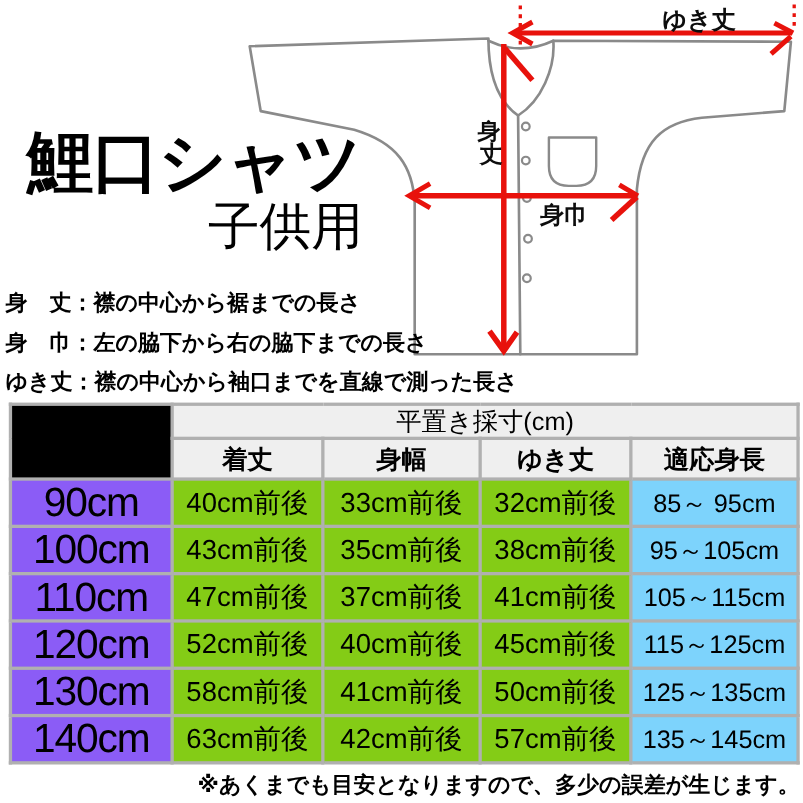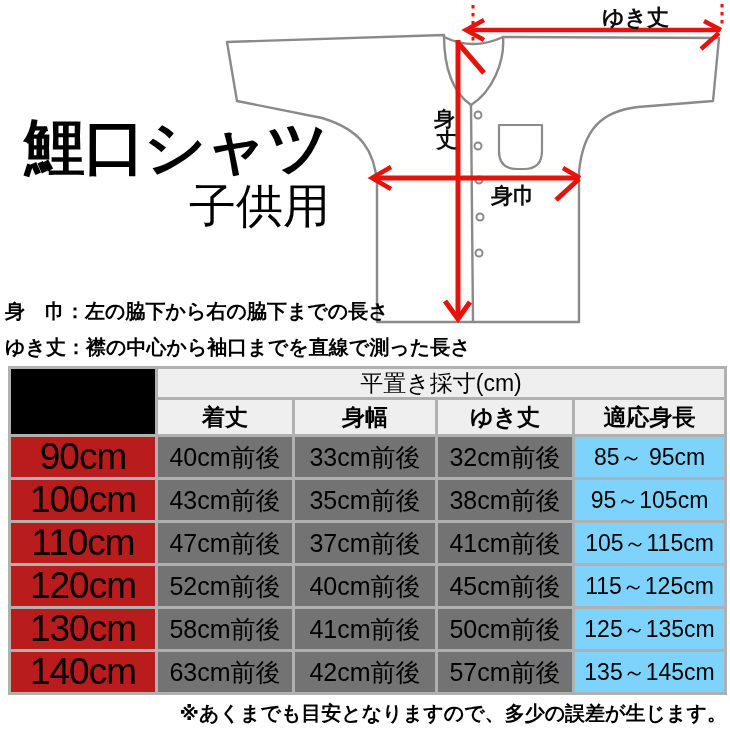"身 丈：襟の中心から裾までの長さ" div.legend-line { html: none -> <div>身 丈：襟の中心から裾までの長さ</div> }
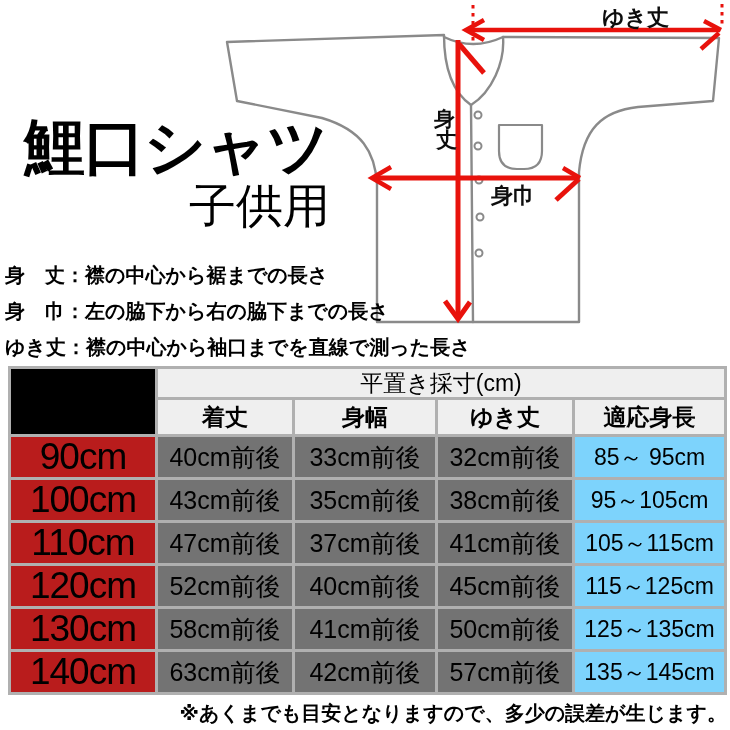"90cm" td.size { background: #b91c1c -> #8b5cf6 }
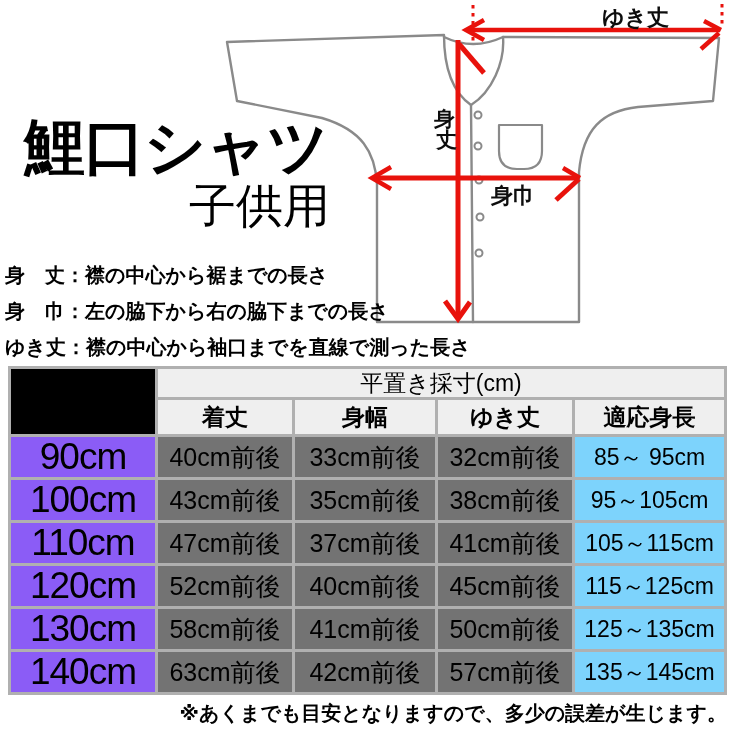"40cm前後" td.m { background: #737373 -> #84cc16 }
